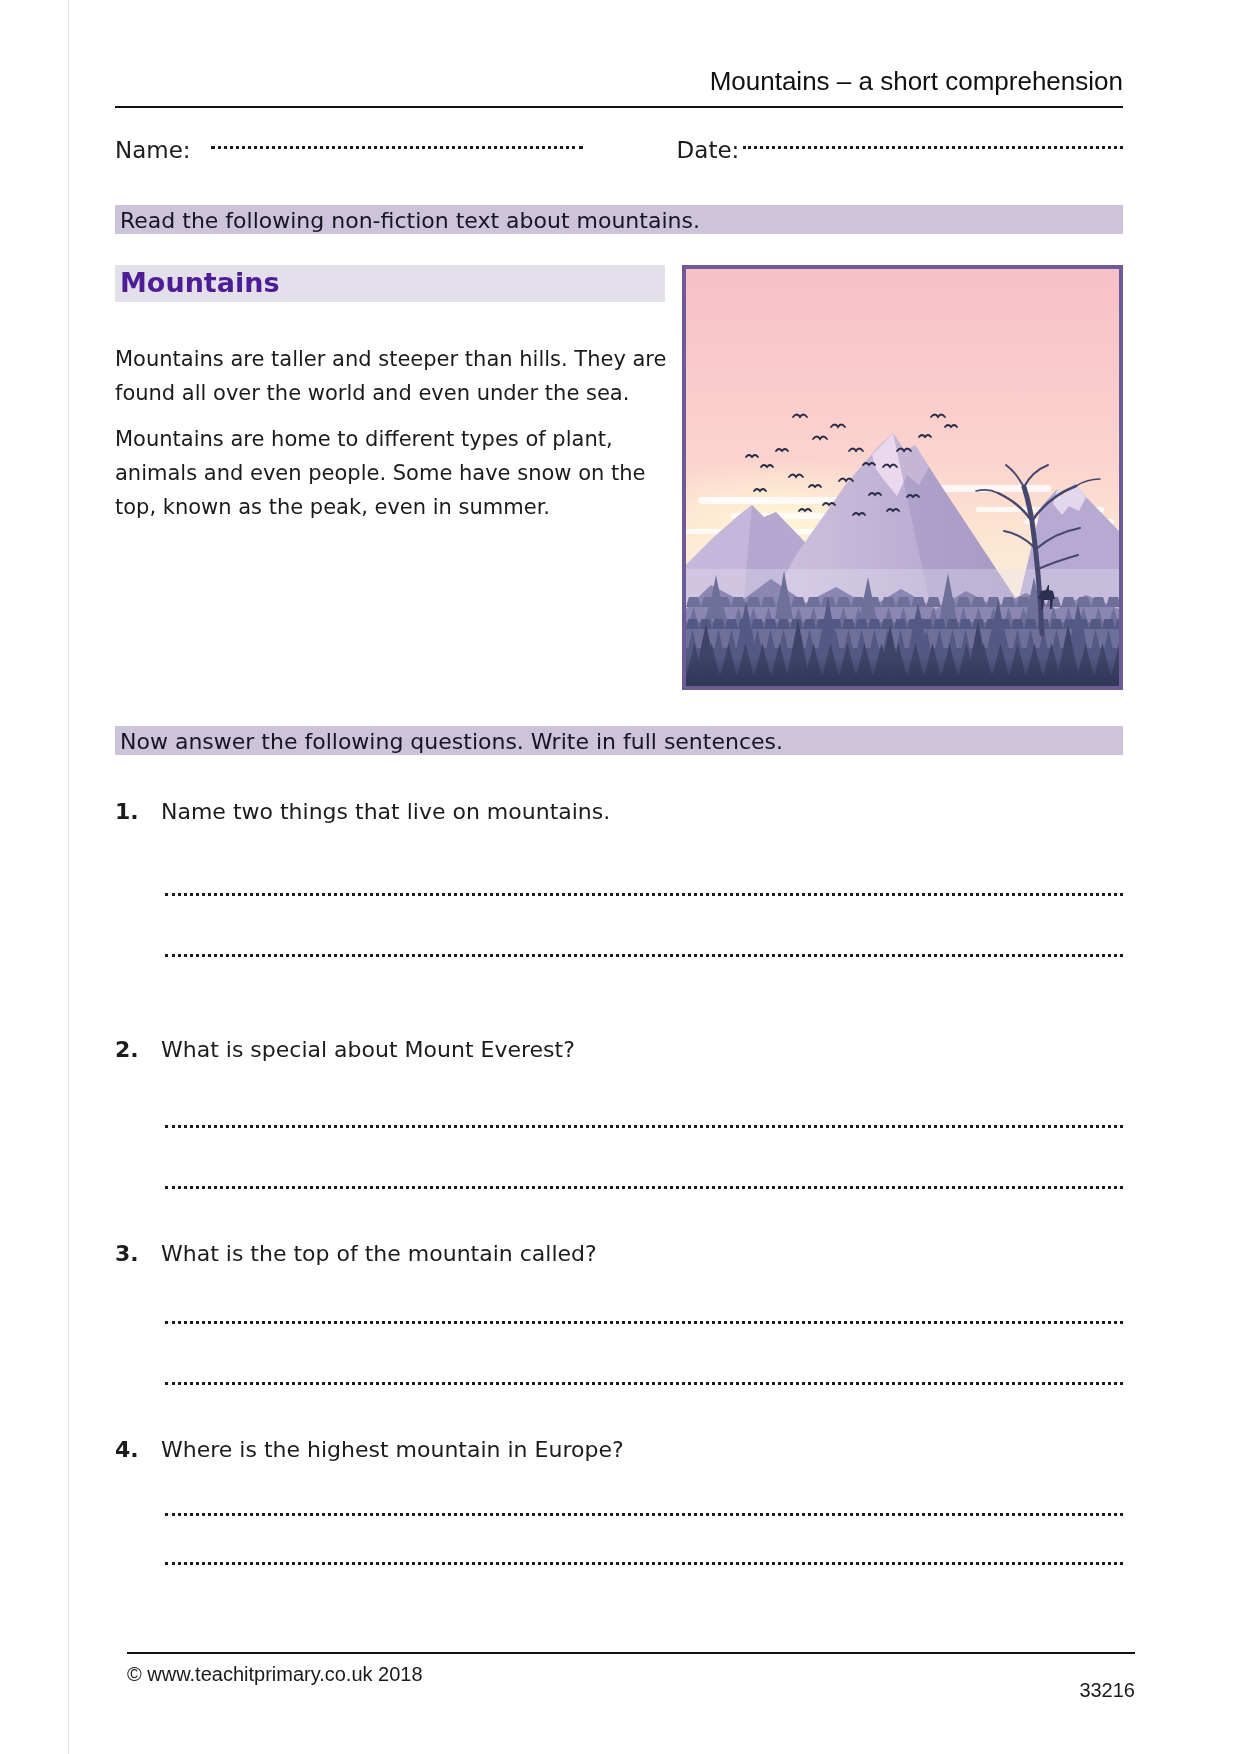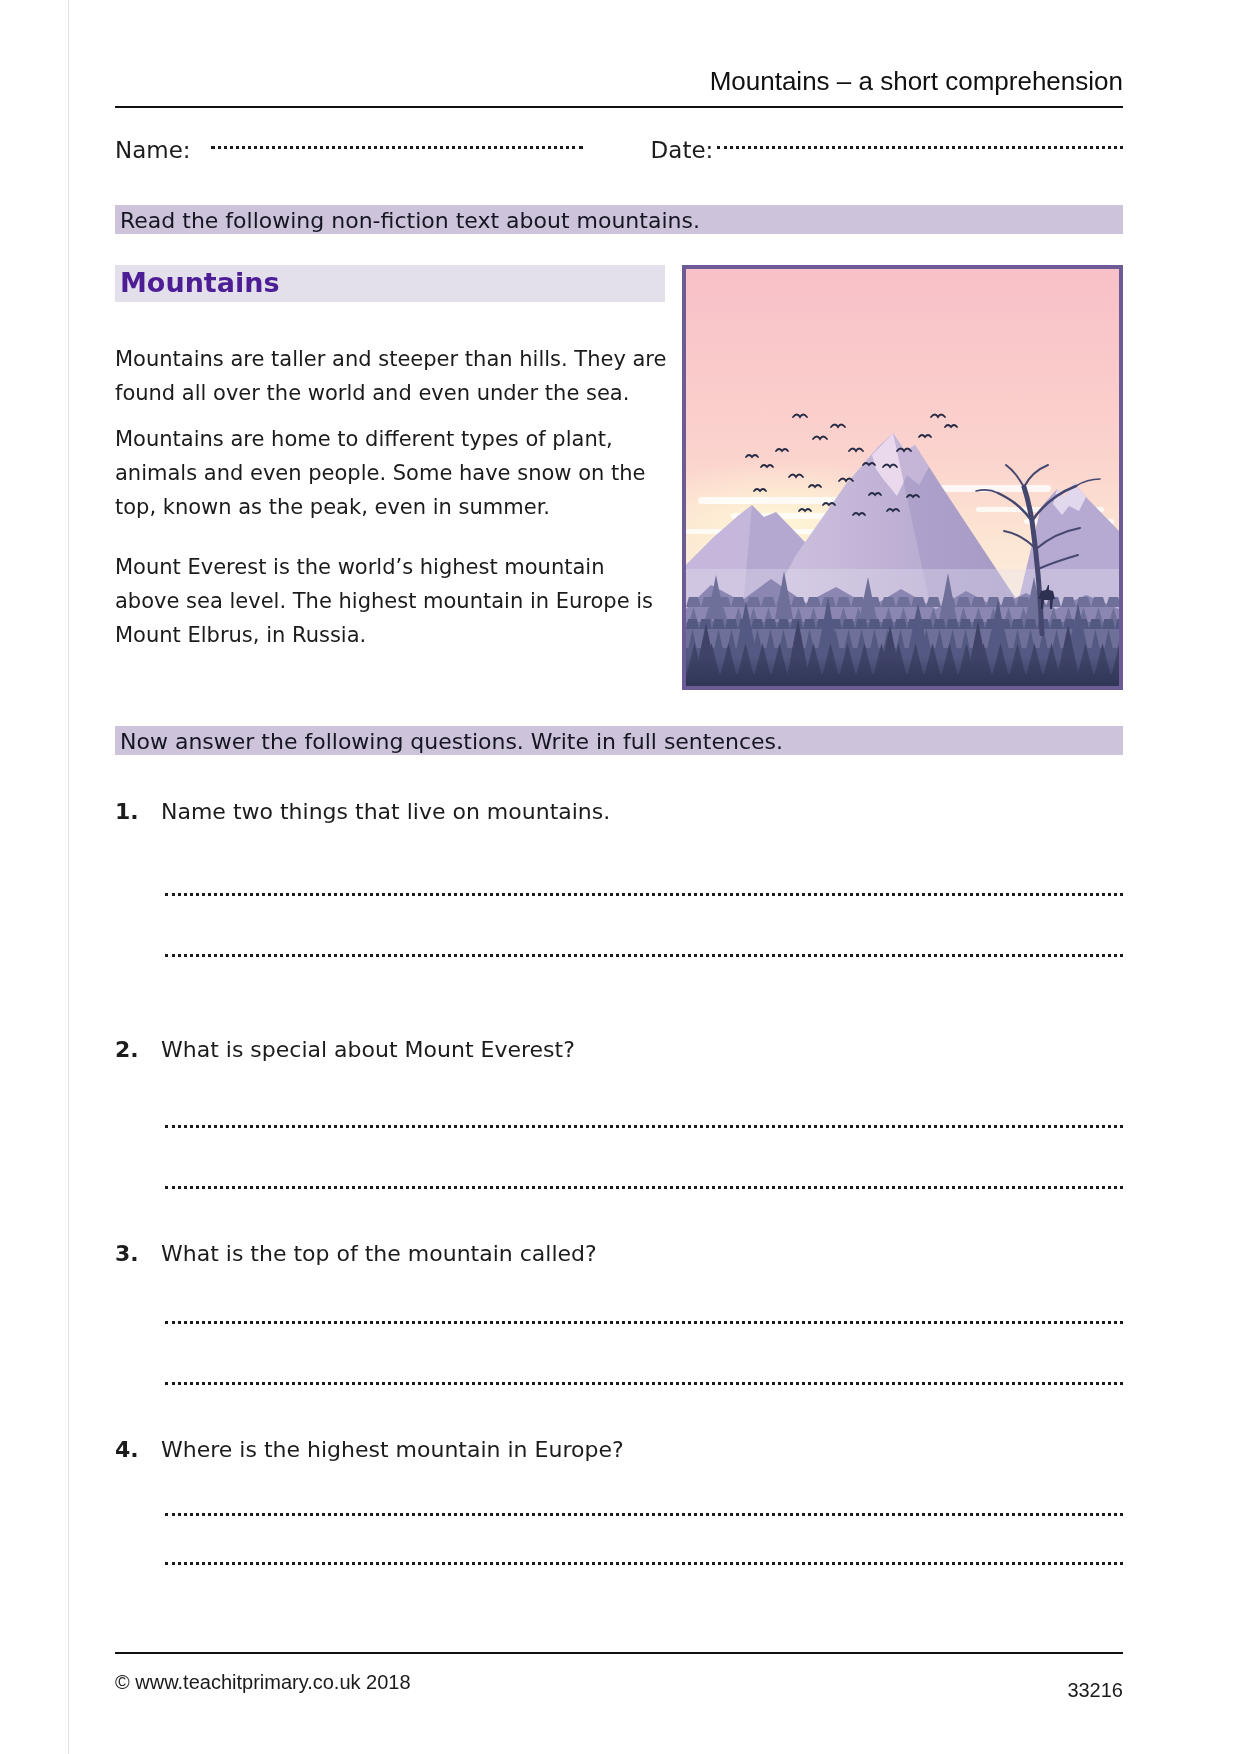"Date:" .date-label { margin-left: 68px -> 94px }
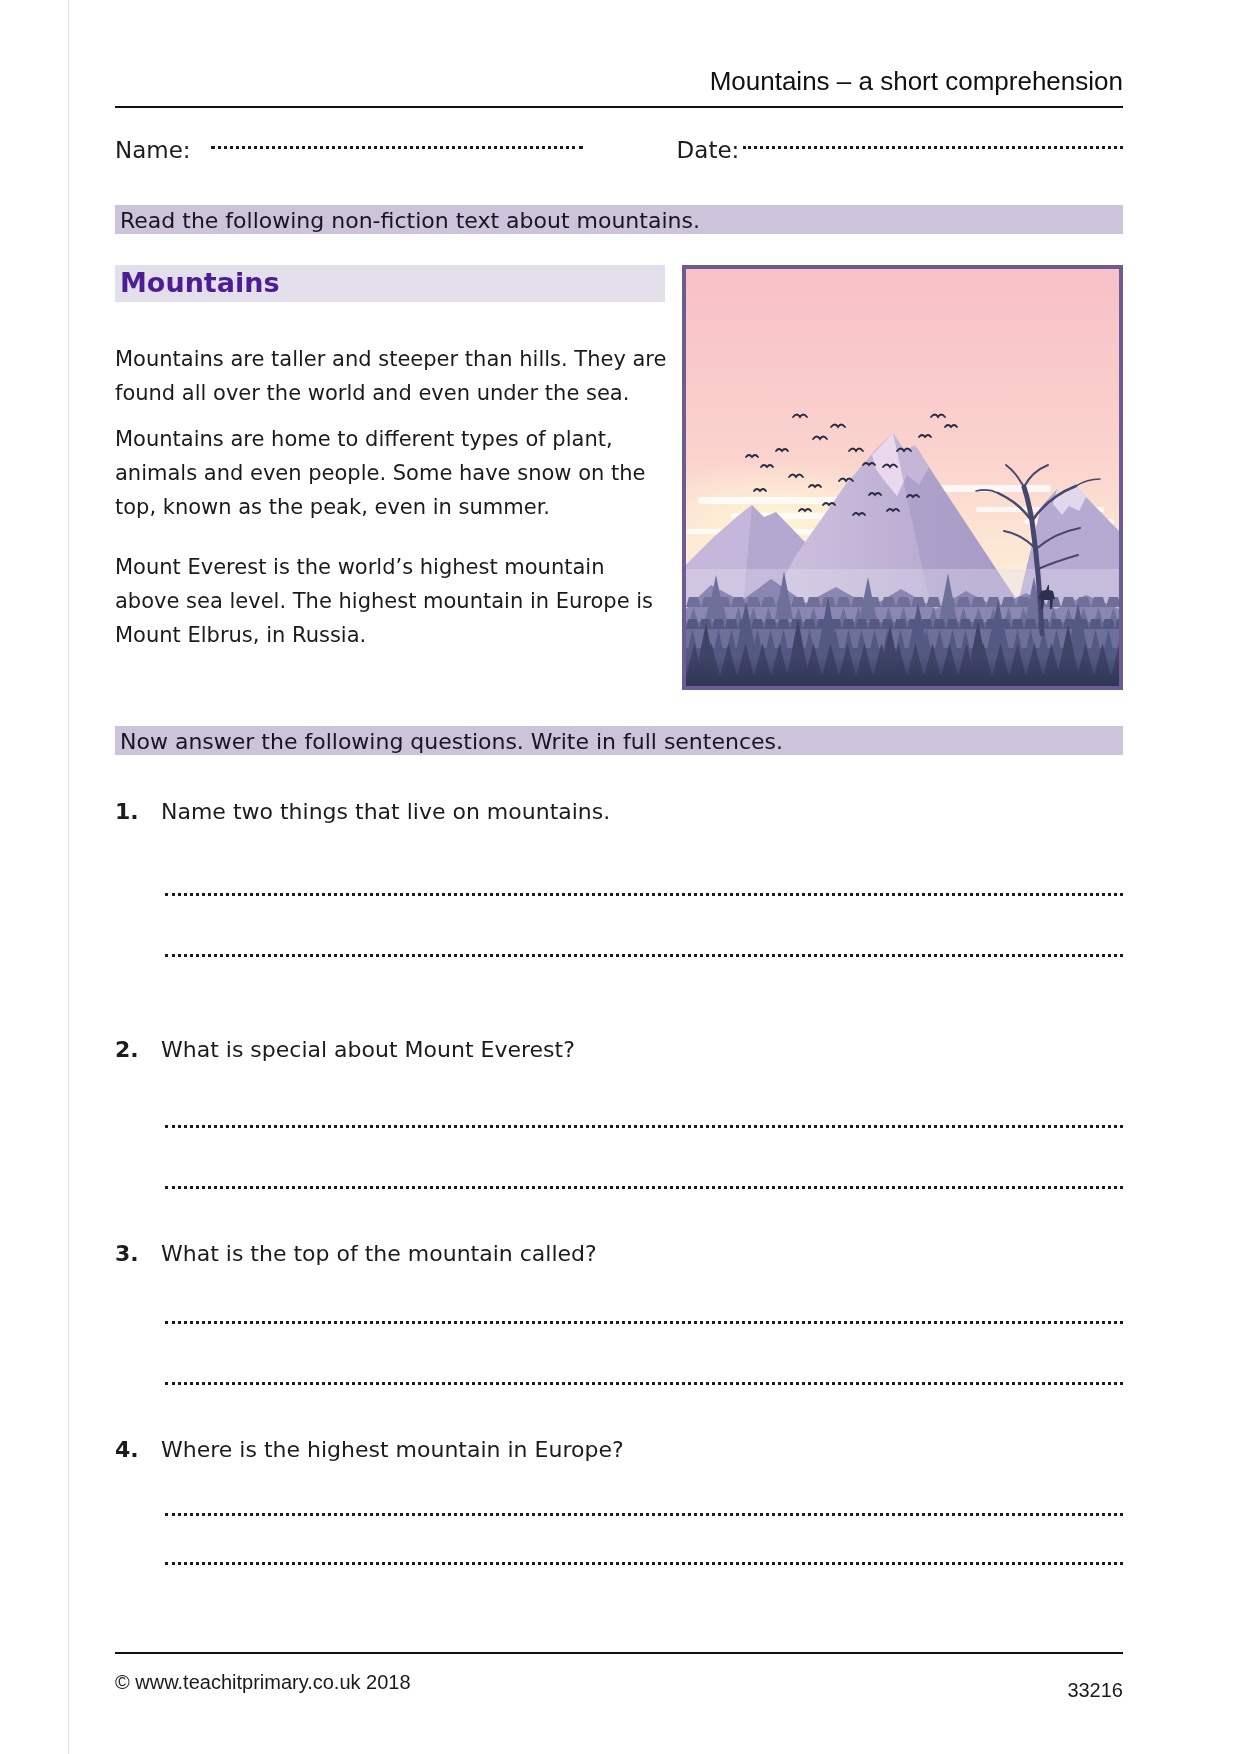"Mount Everest is the world’s" p.p3 { html: <p>Mount Everest is the world’s highest mountain above sea level. The highest mountain in Europe is Mount Elbrus, in Russia.</p> -> none }
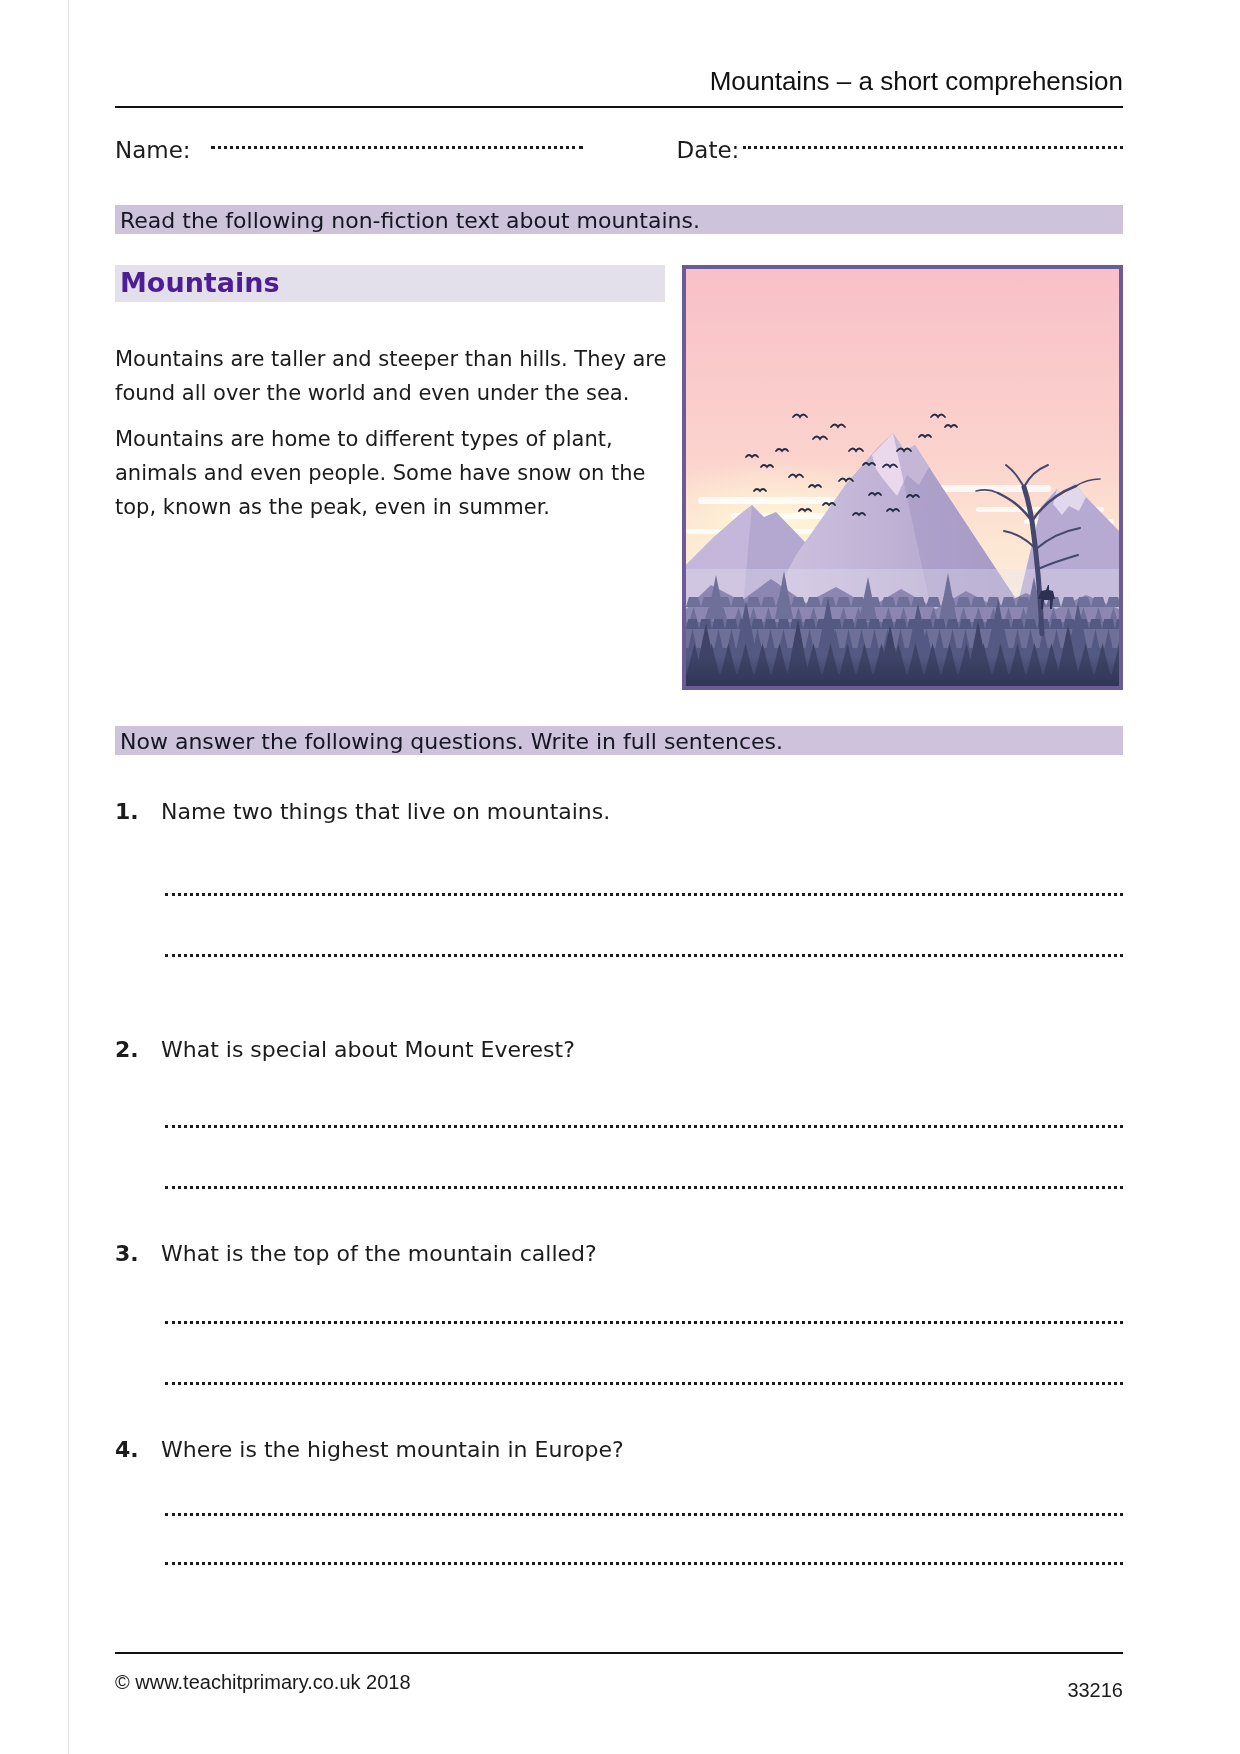"© www.teachitprimary.co.uk 2018" .footer { align-items: center -> flex-start; left: 115px -> 127px }
